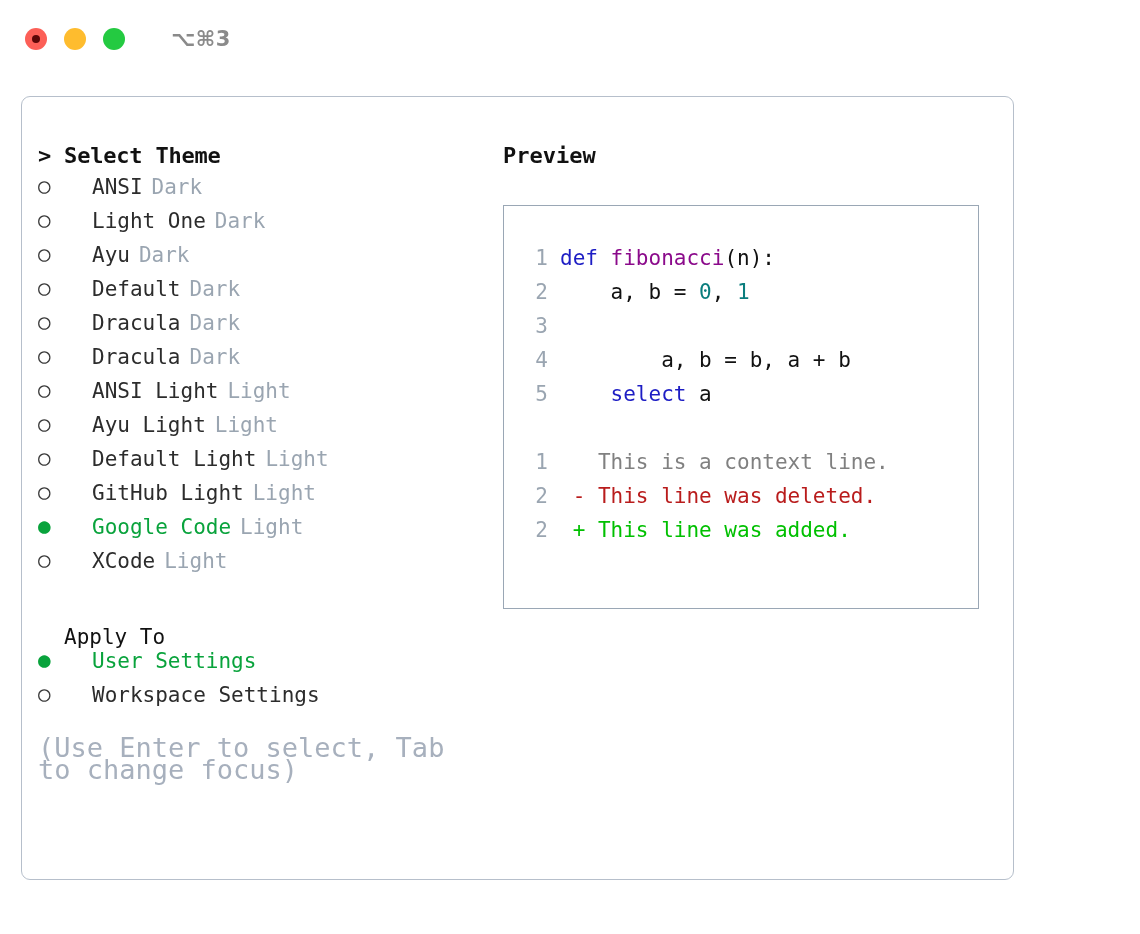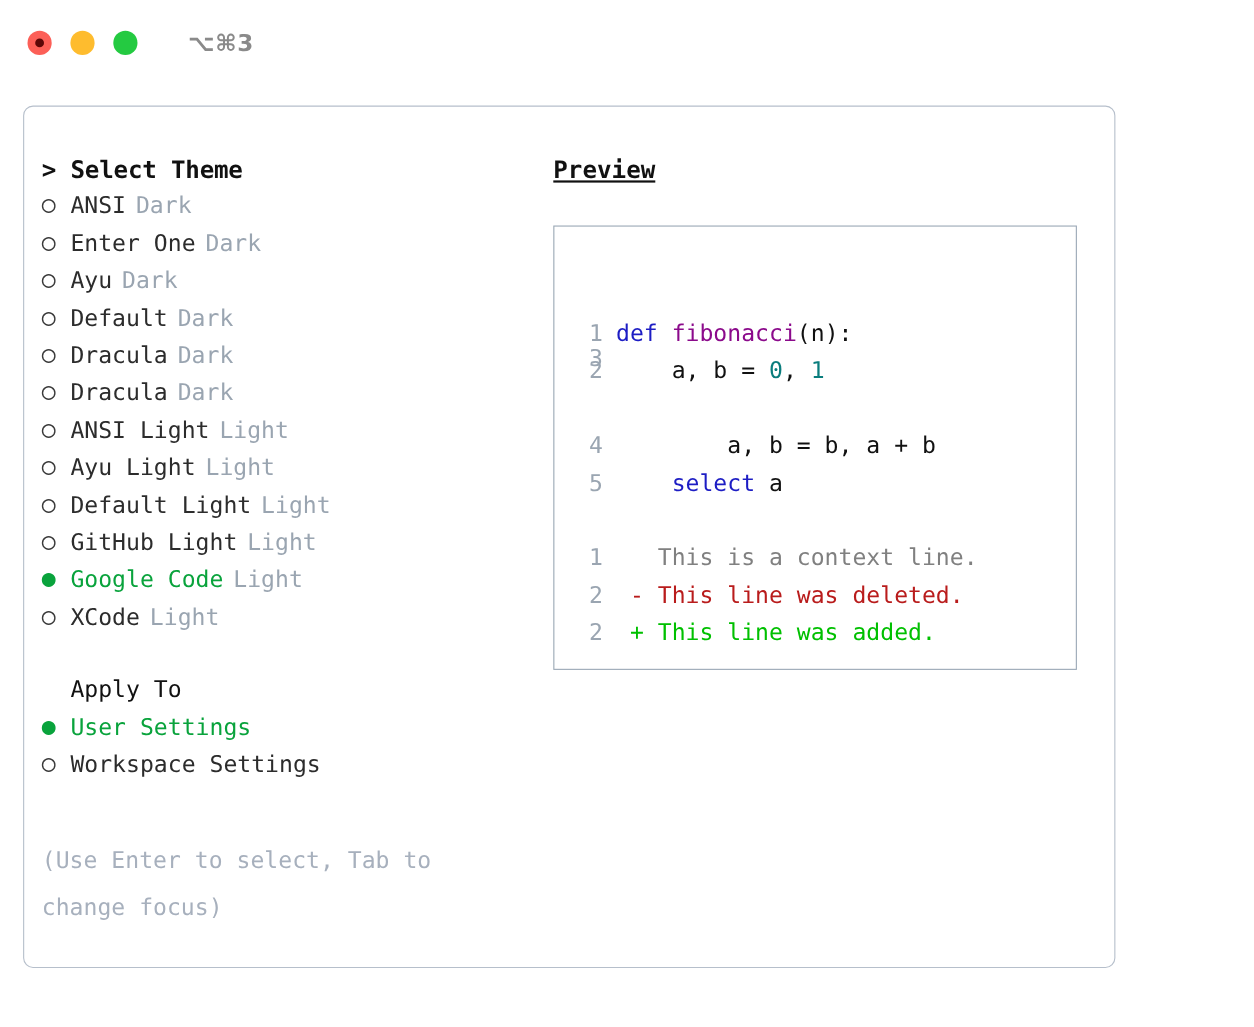"Preview" .preview-title { text-decoration: underline -> none }
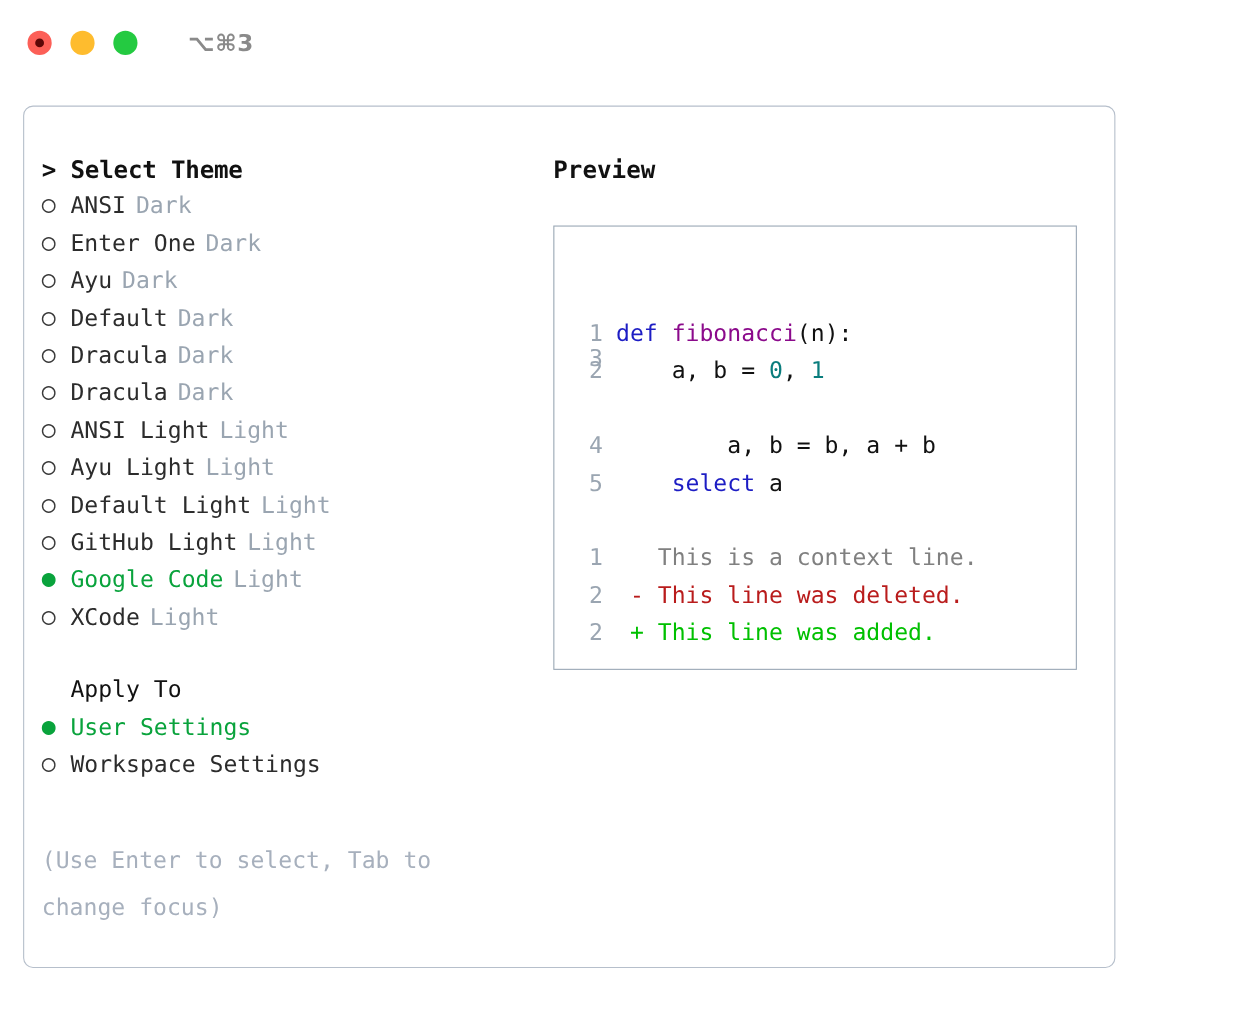"ANSI" .label { margin-left: none -> 28px }
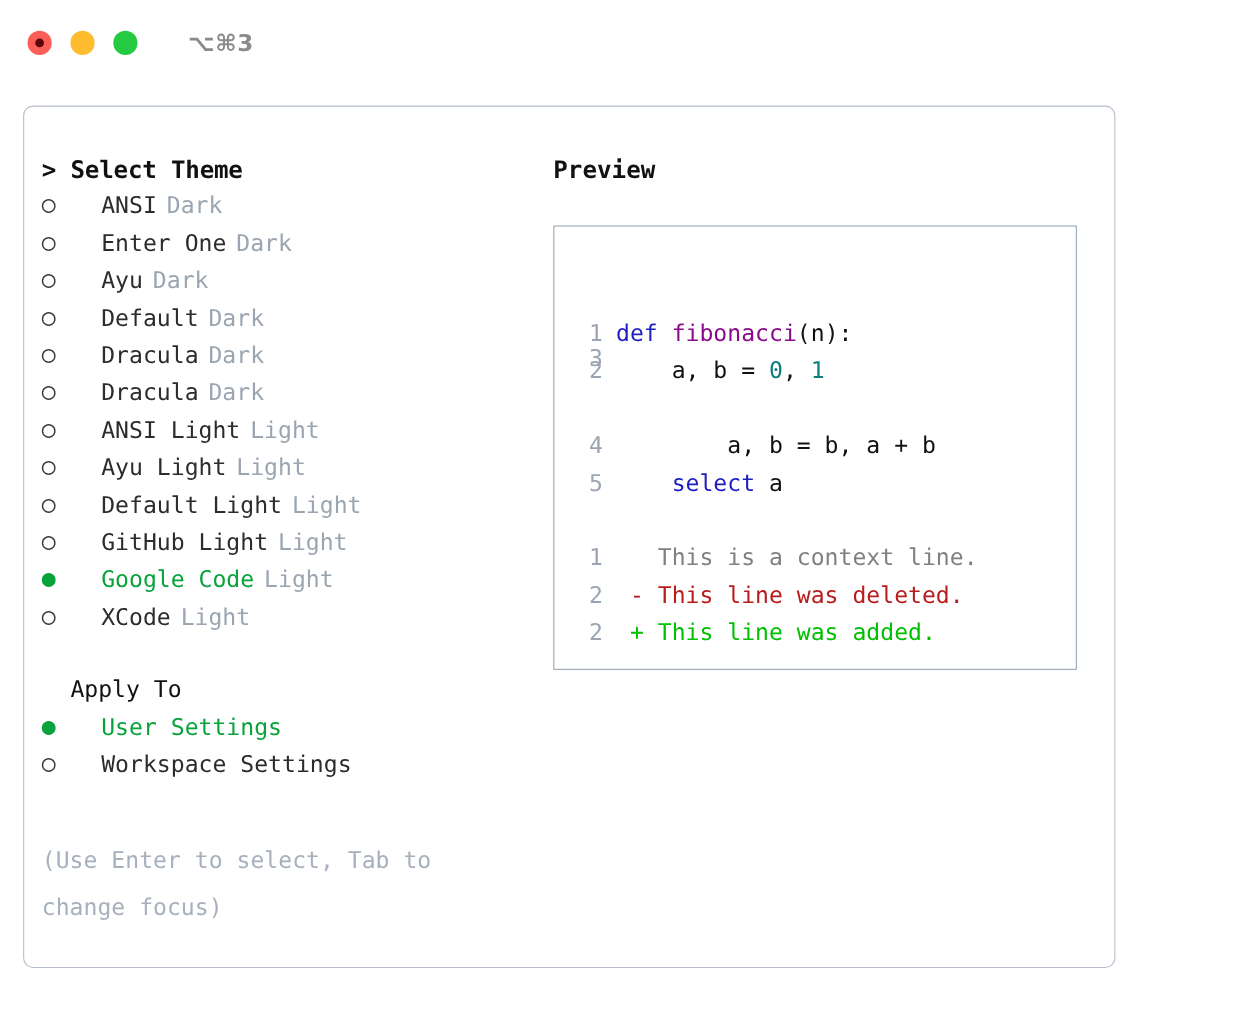"Enter One" span.label { text: Enter -> Light }
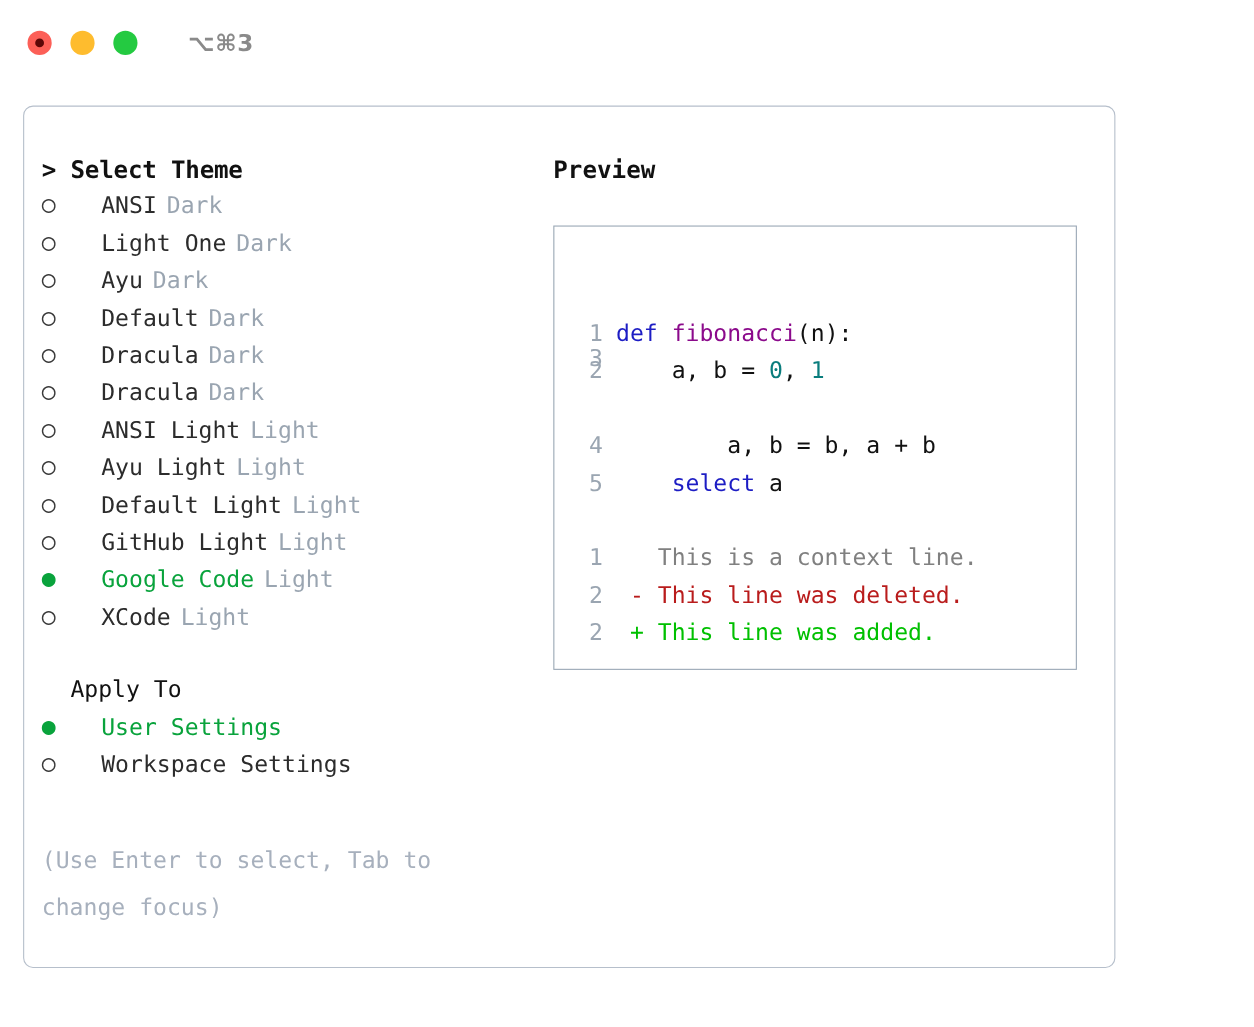"def fibonacci(n):" .code-text { margin-top: 45px -> none }
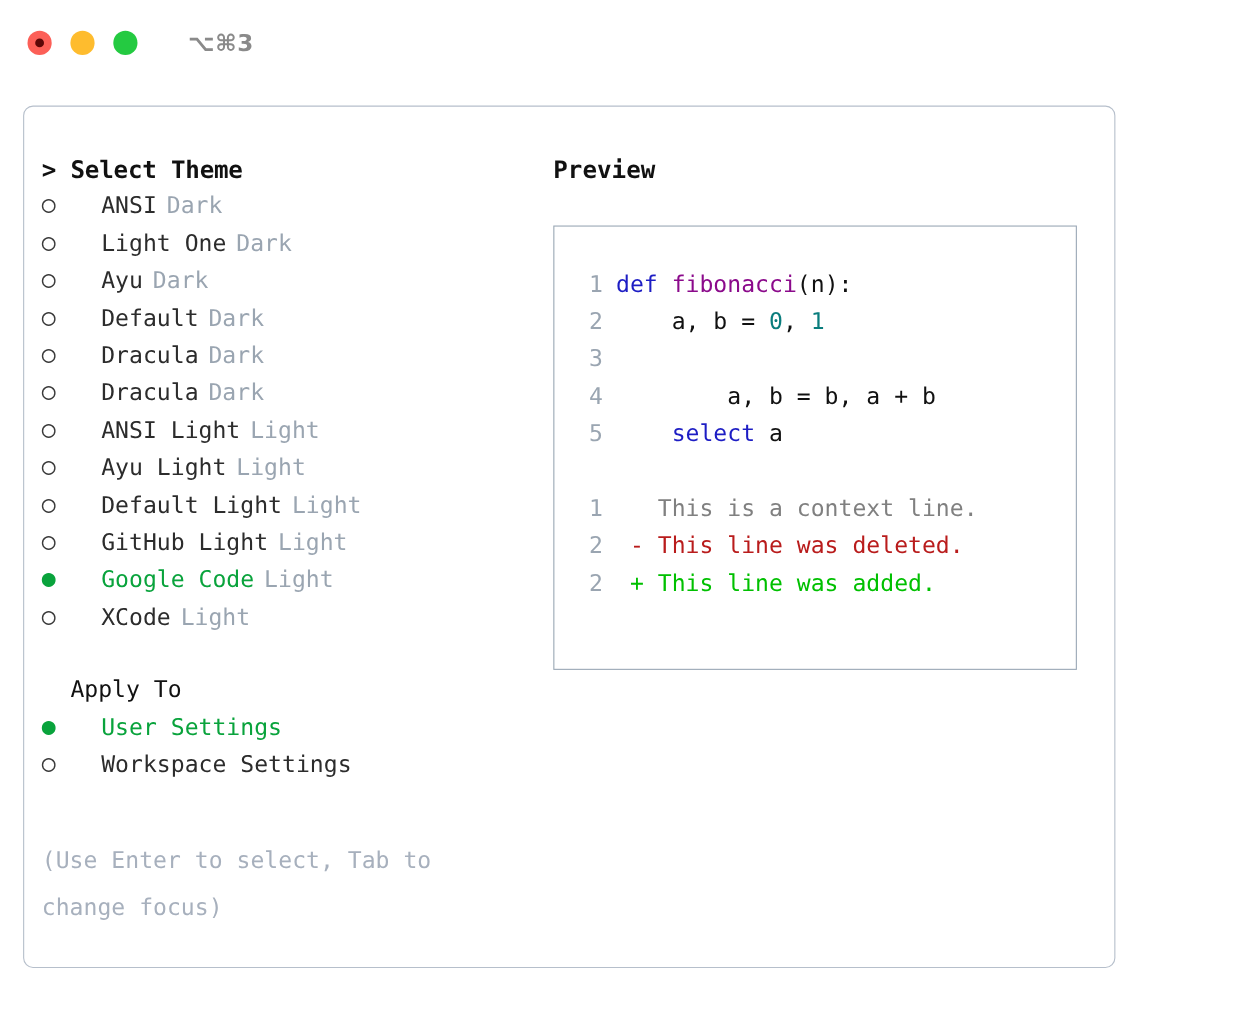"Apply To" .group-header { align-items: flex-start -> flex-end }
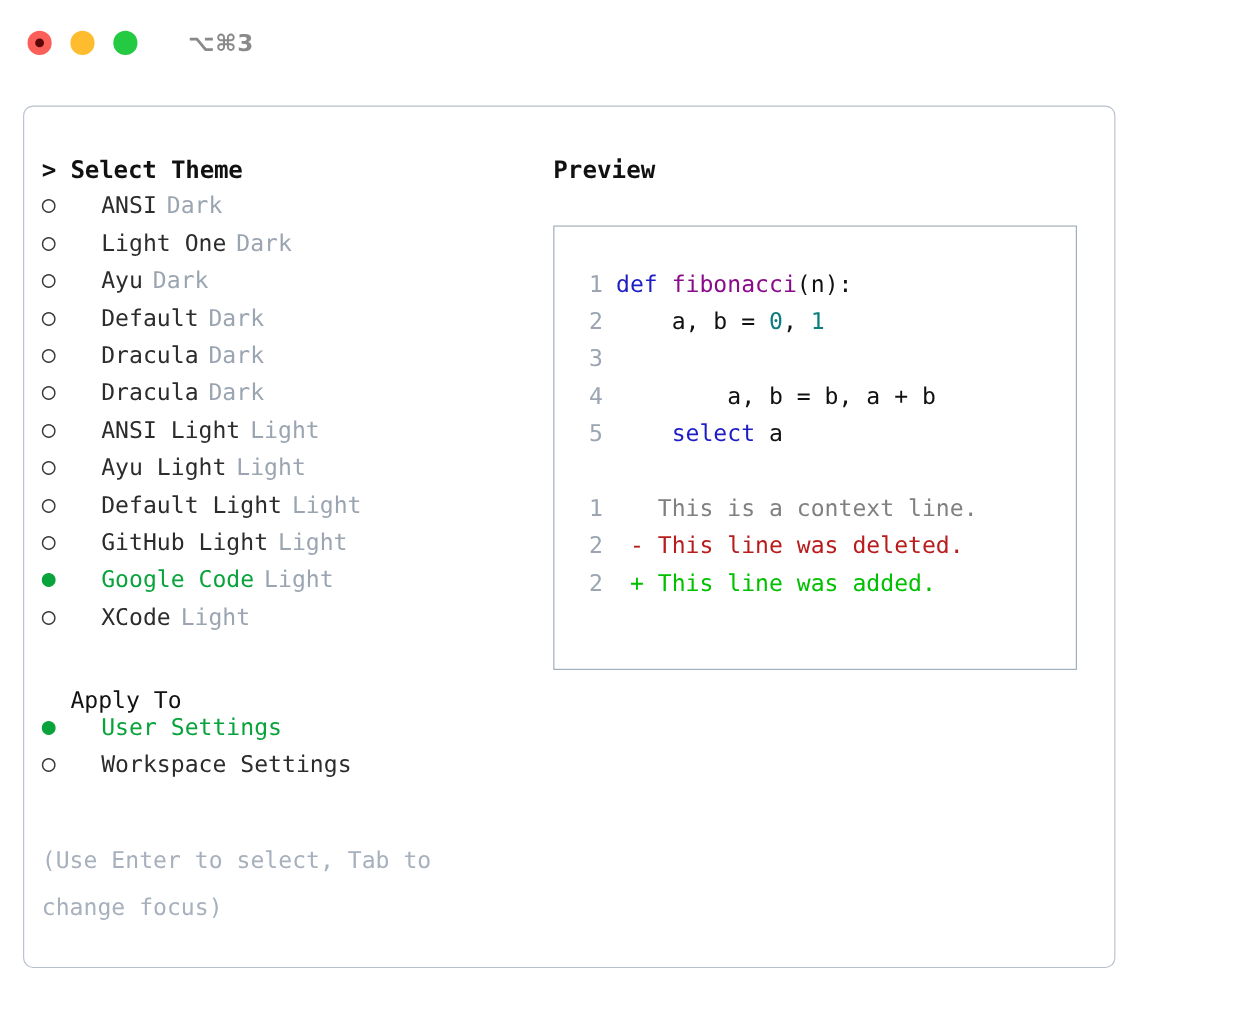"(Use Enter to select, Tab" .hint { font-size: 21px -> 27px; line-height: 43px -> 22px; margin-top: 44px -> 20px }
